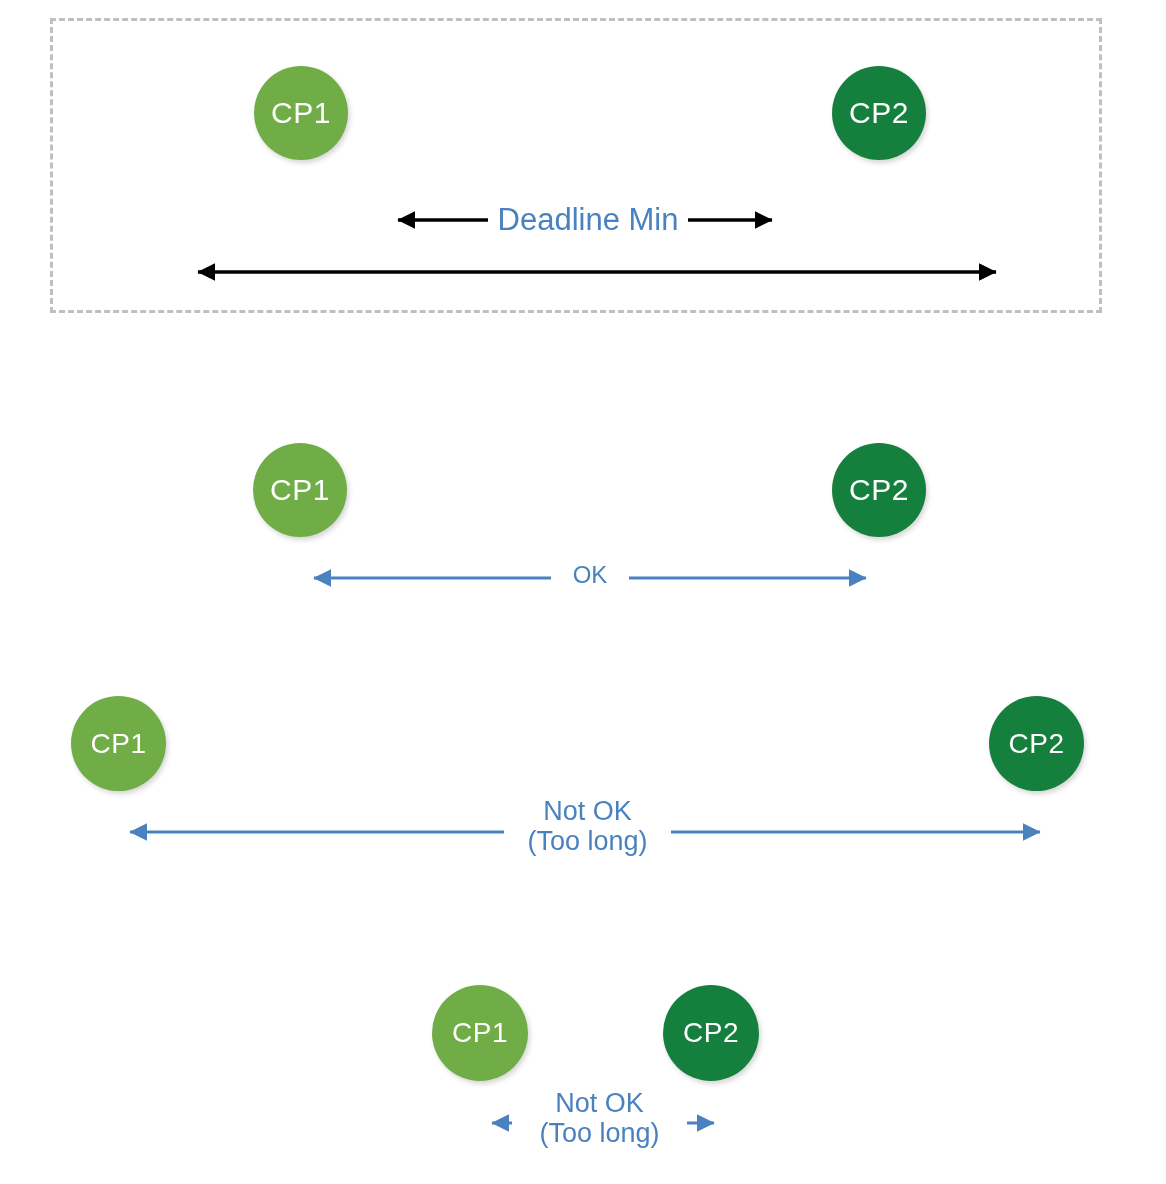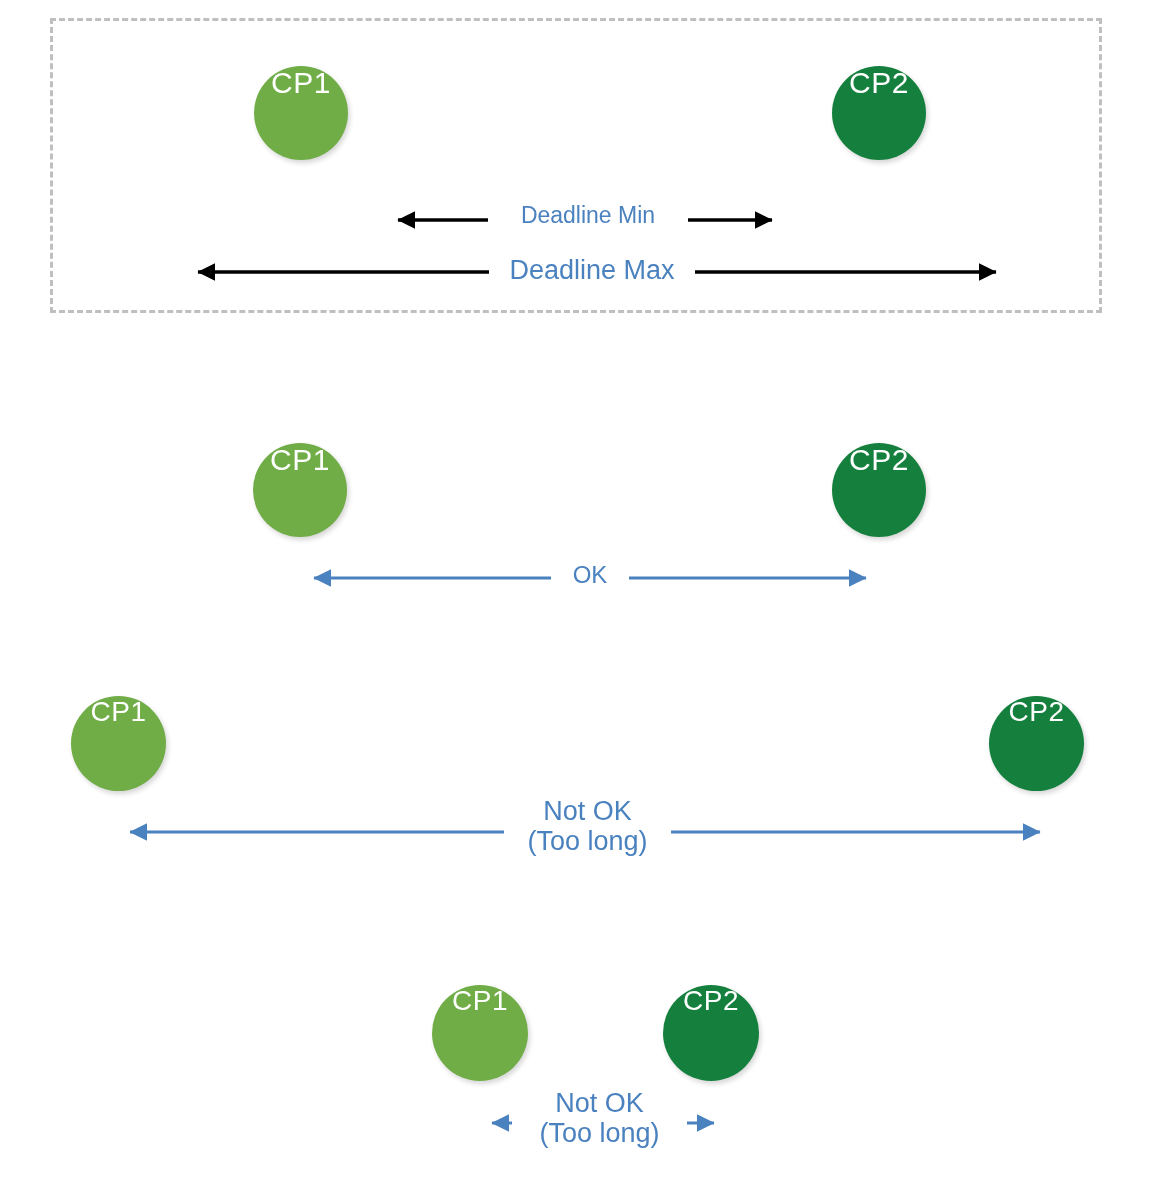"CP1" .node { align-items: flex-start -> center }
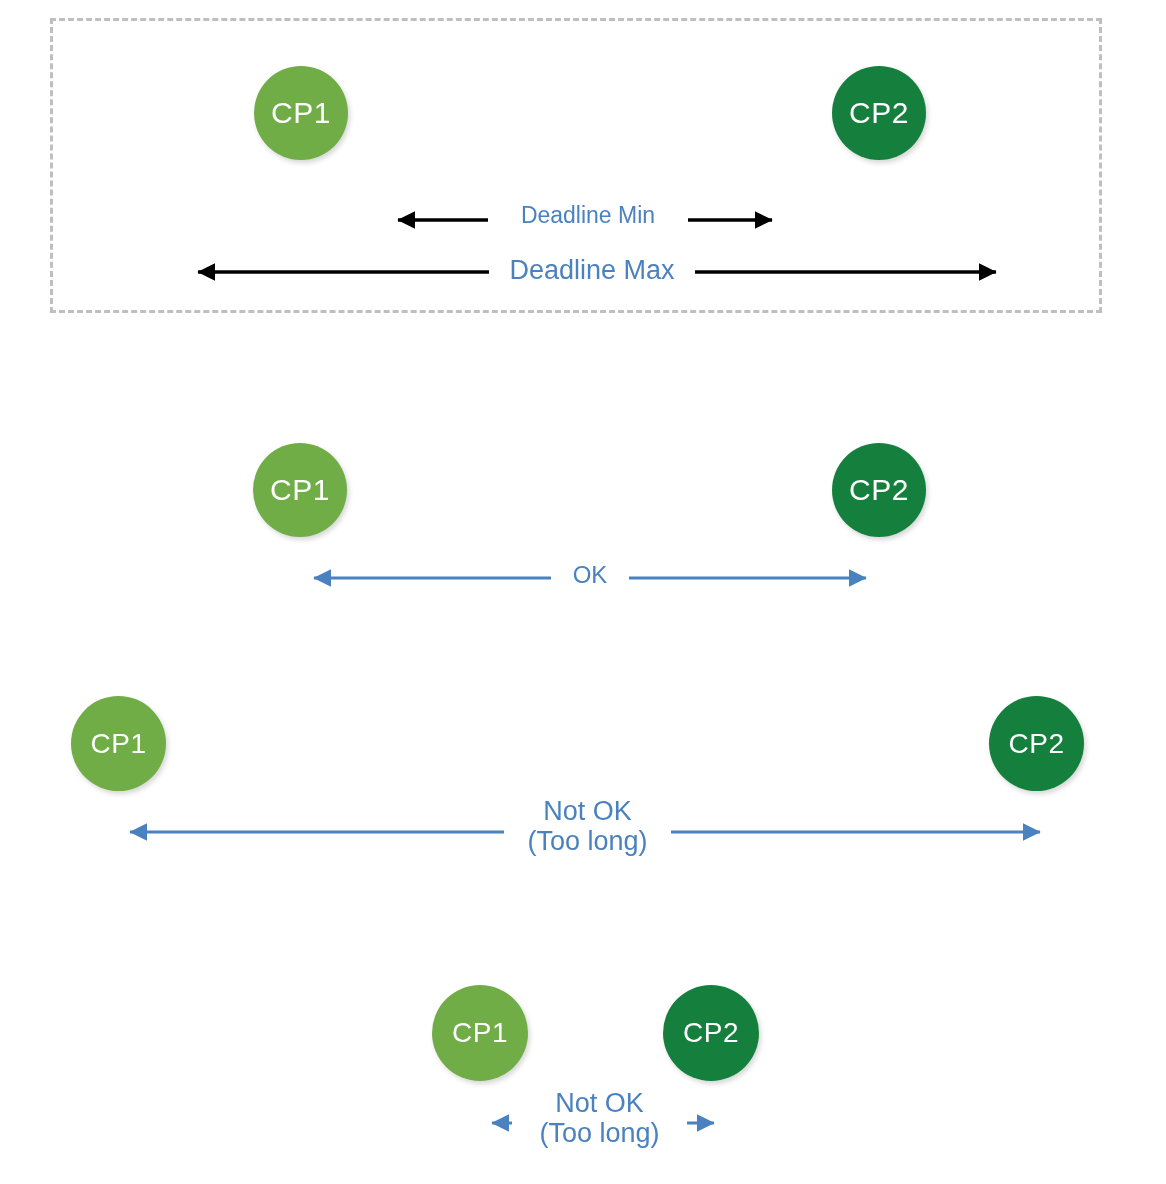"Deadline Min" div.caption { font-size: 23px -> 31px }
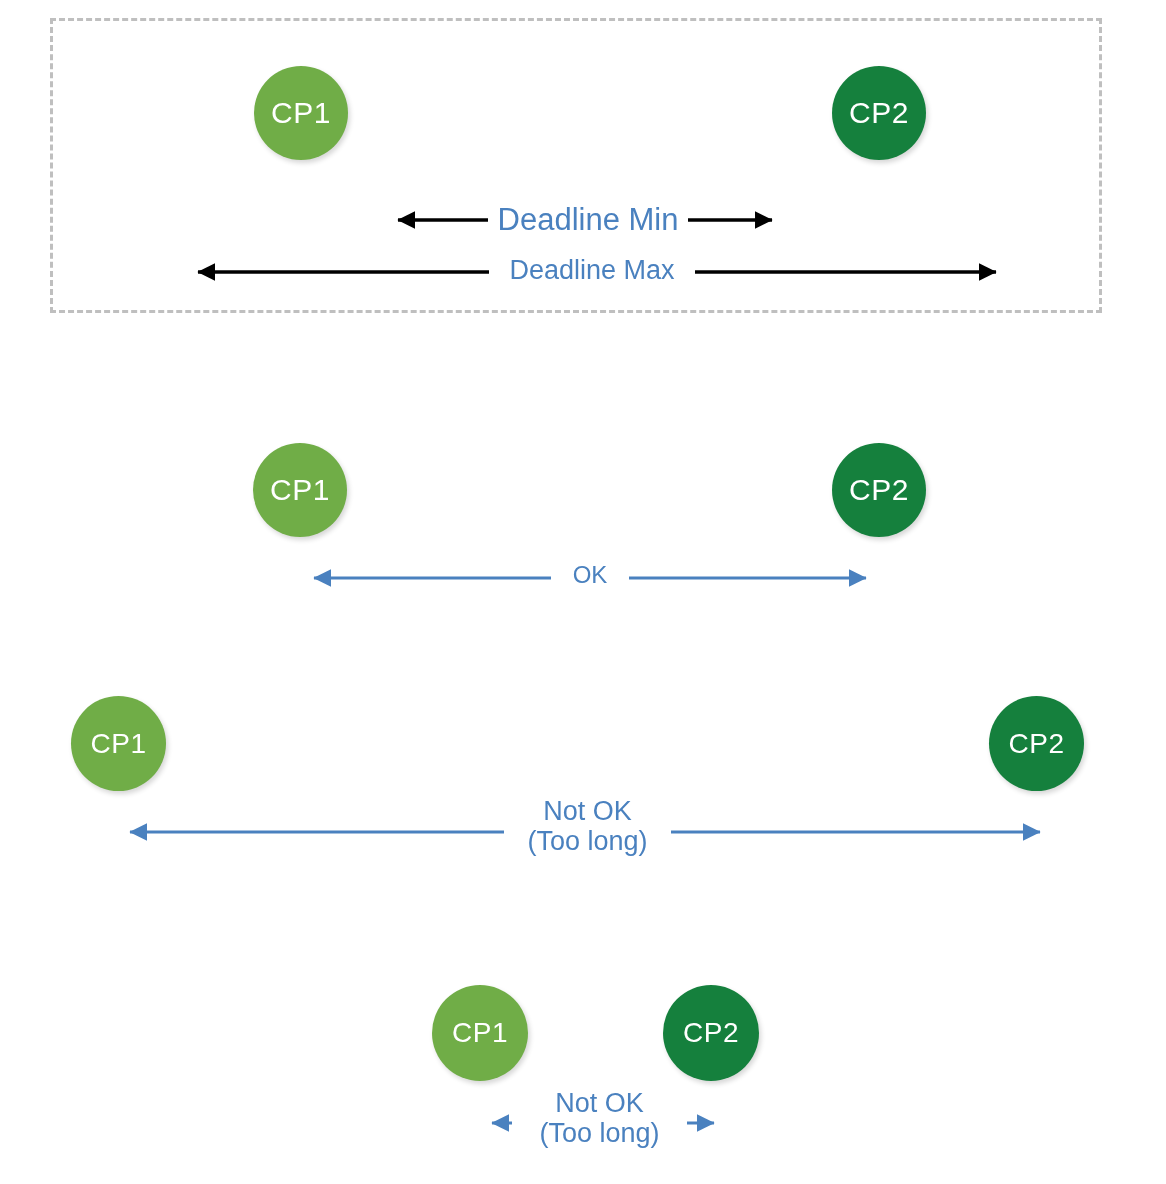"Deadline Max" div.caption { html: <div>Deadline Max</div> -> none }
